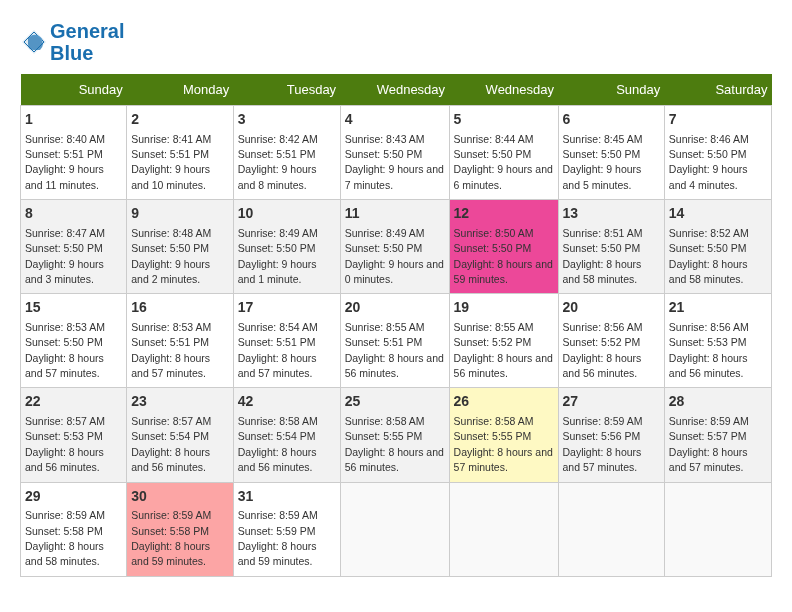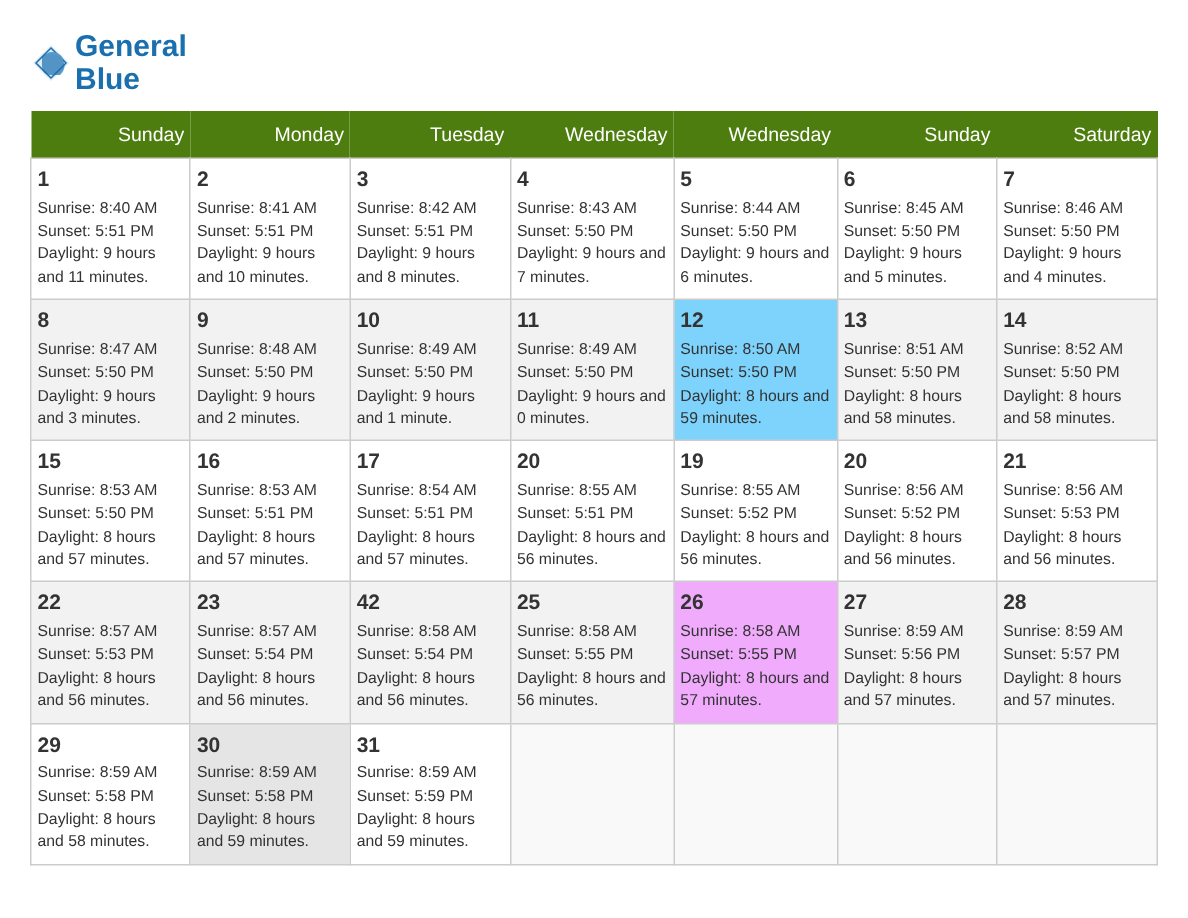"12" td { background-color: #7dd3fc -> #ec4899 }
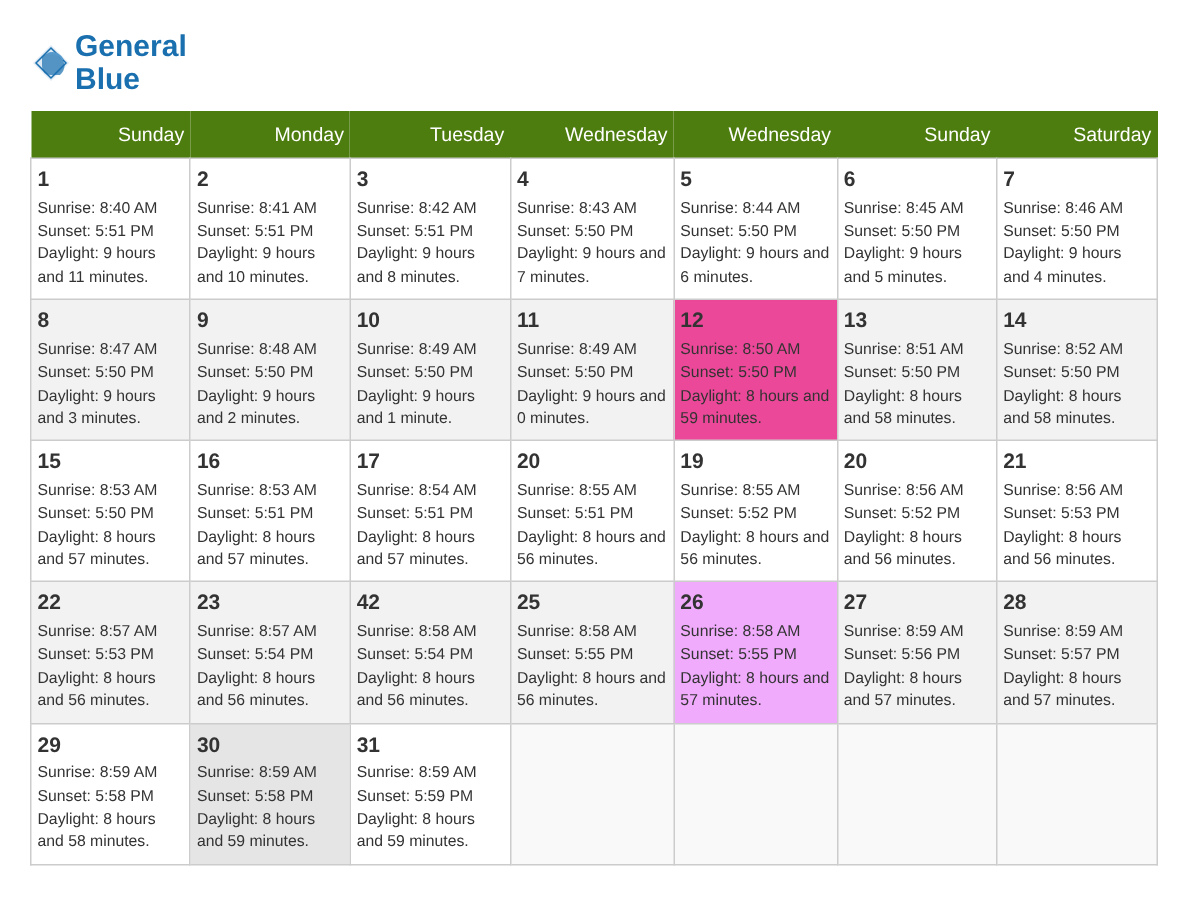"26" td { background-color: #f0abfc -> #fef9c3 }
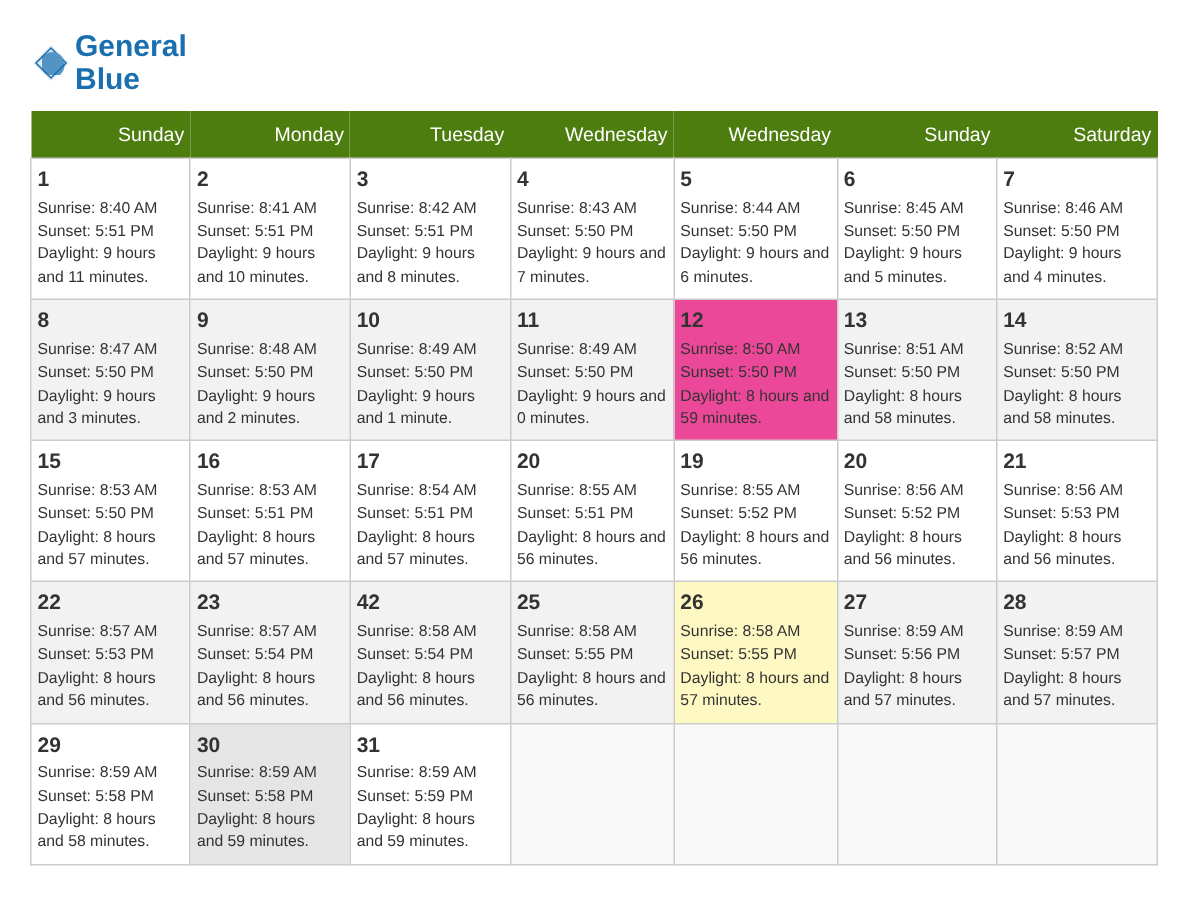"30" td { background-color: #e5e5e5 -> #fca5a5 }
